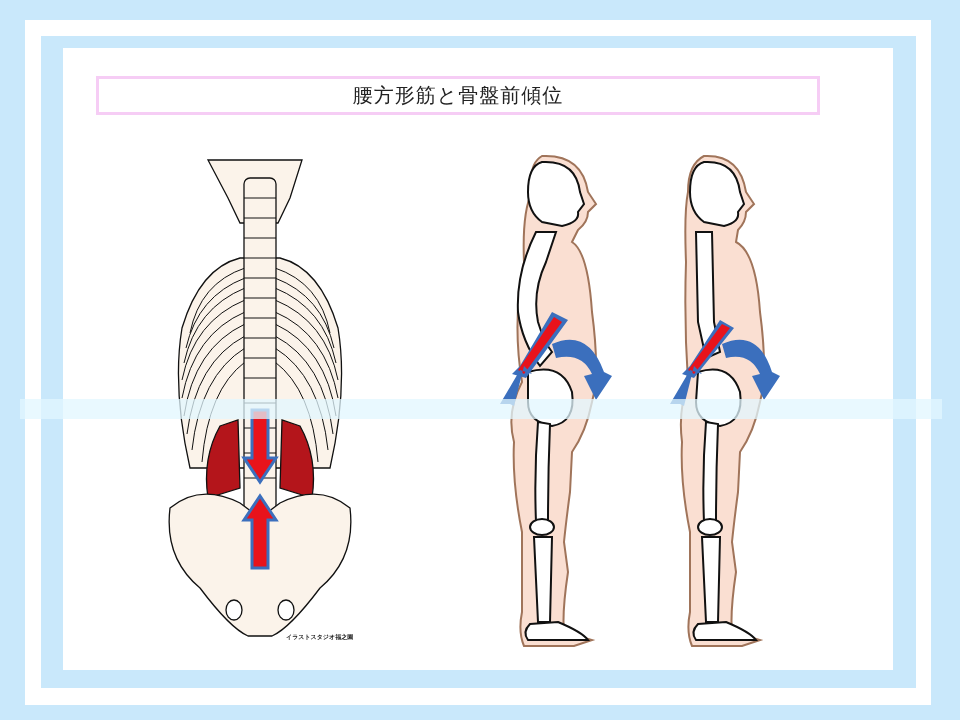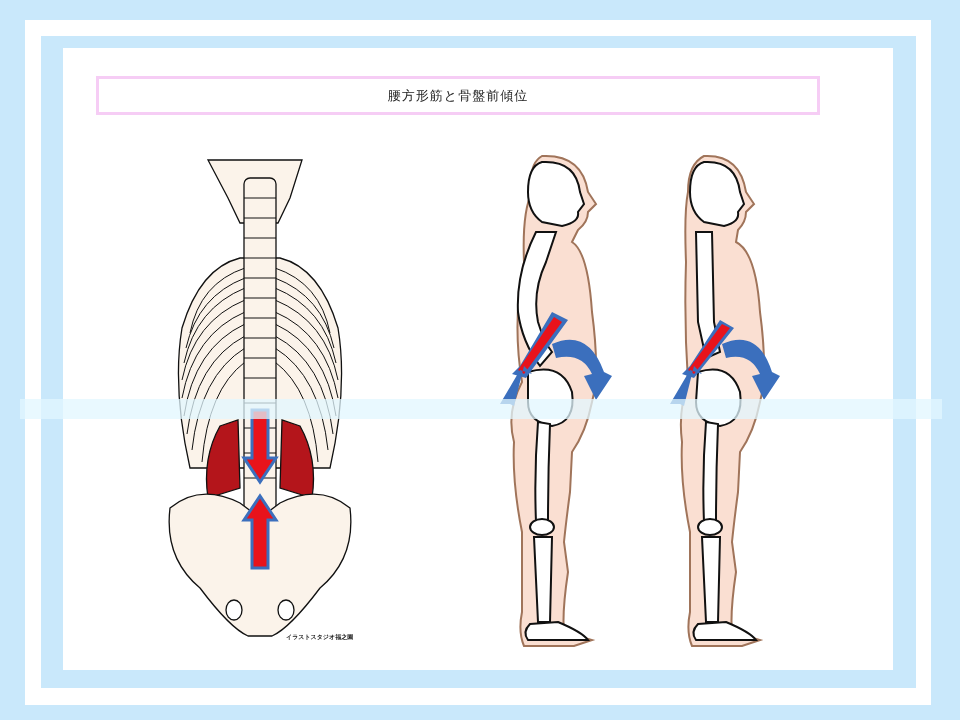"腰方形筋と骨盤前傾位" .title-text { font-size: 13px -> 20px }
